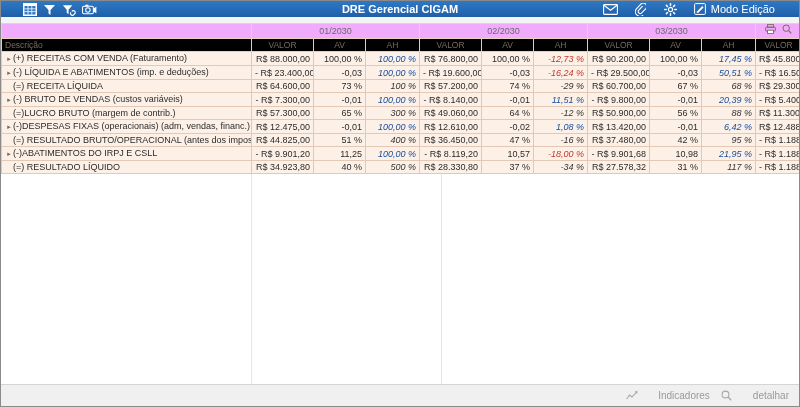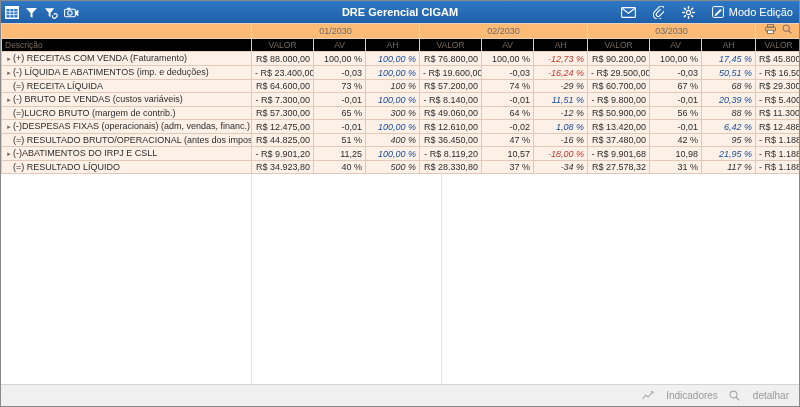"DRE Gerencial CIGAM" .toolbar { height: 22px -> 16px; padding: 0 3px -> 0 21px }
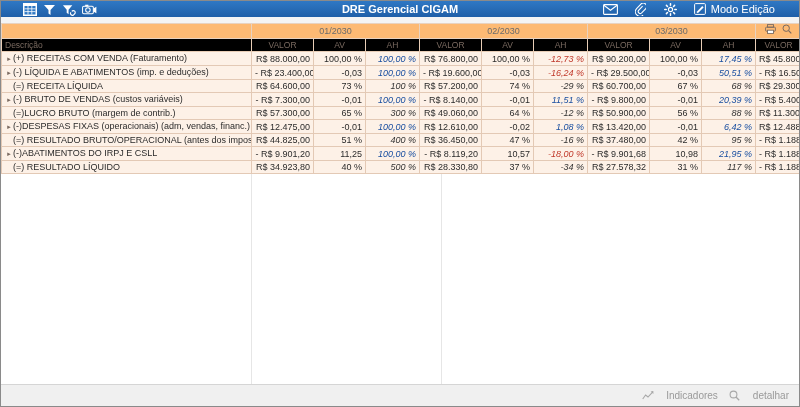"01/2030" tr.period-row th { background: #fdba74 -> #f0abfc }
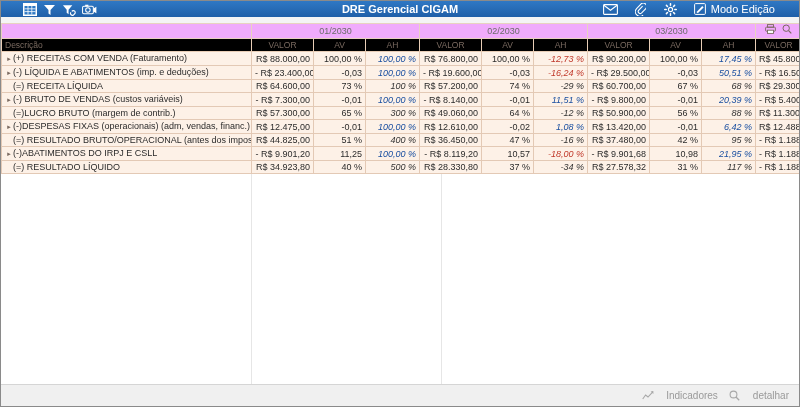"Indicadores" .sb-btn { gap: 12px -> 20px }
